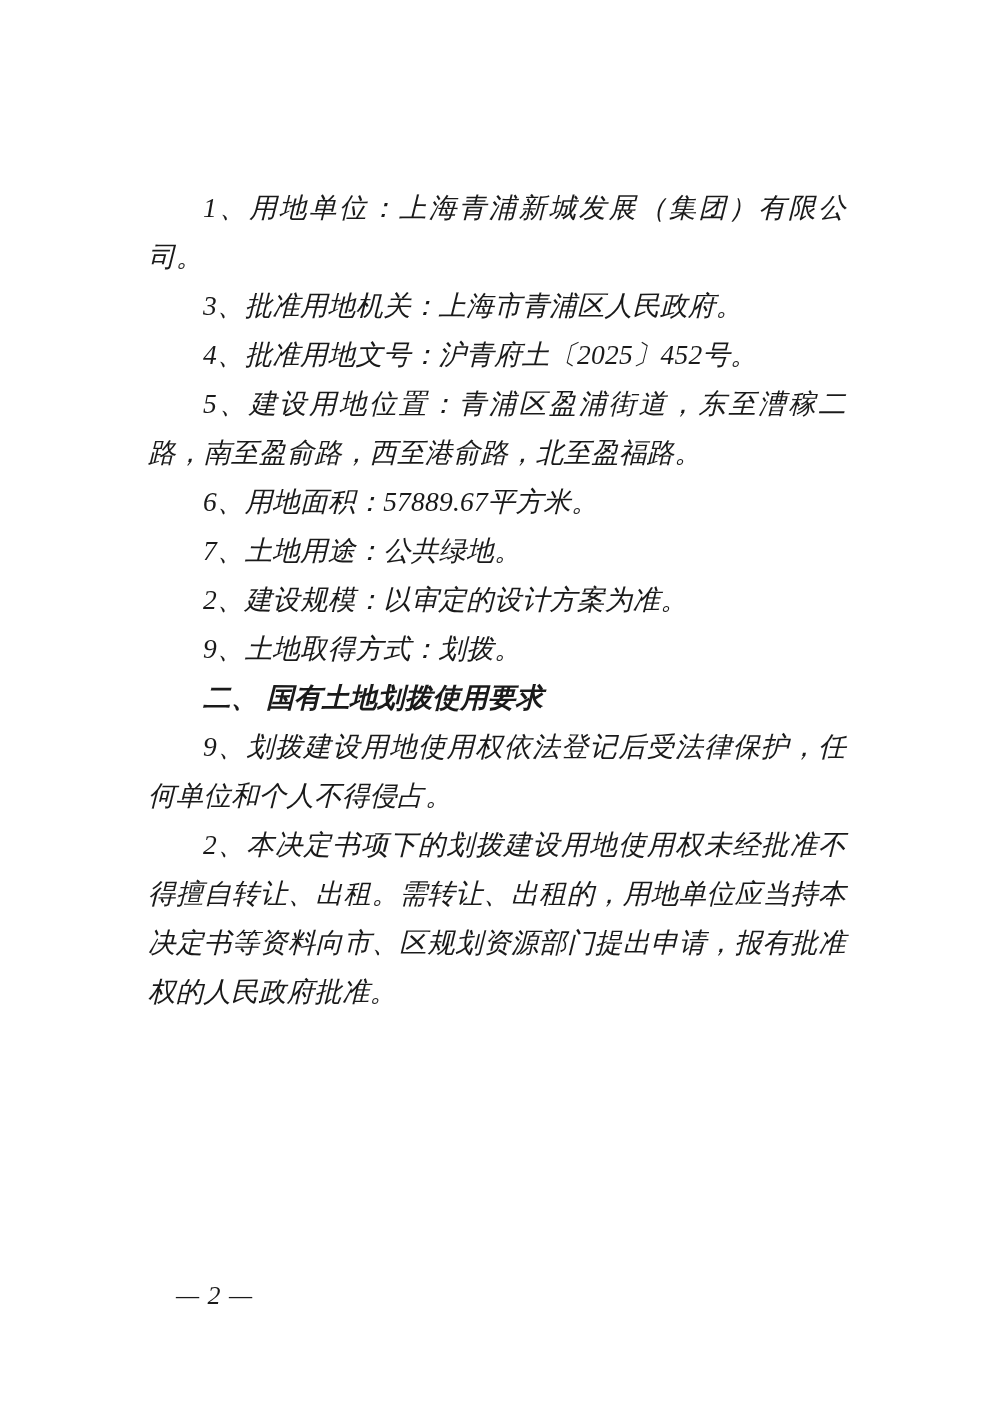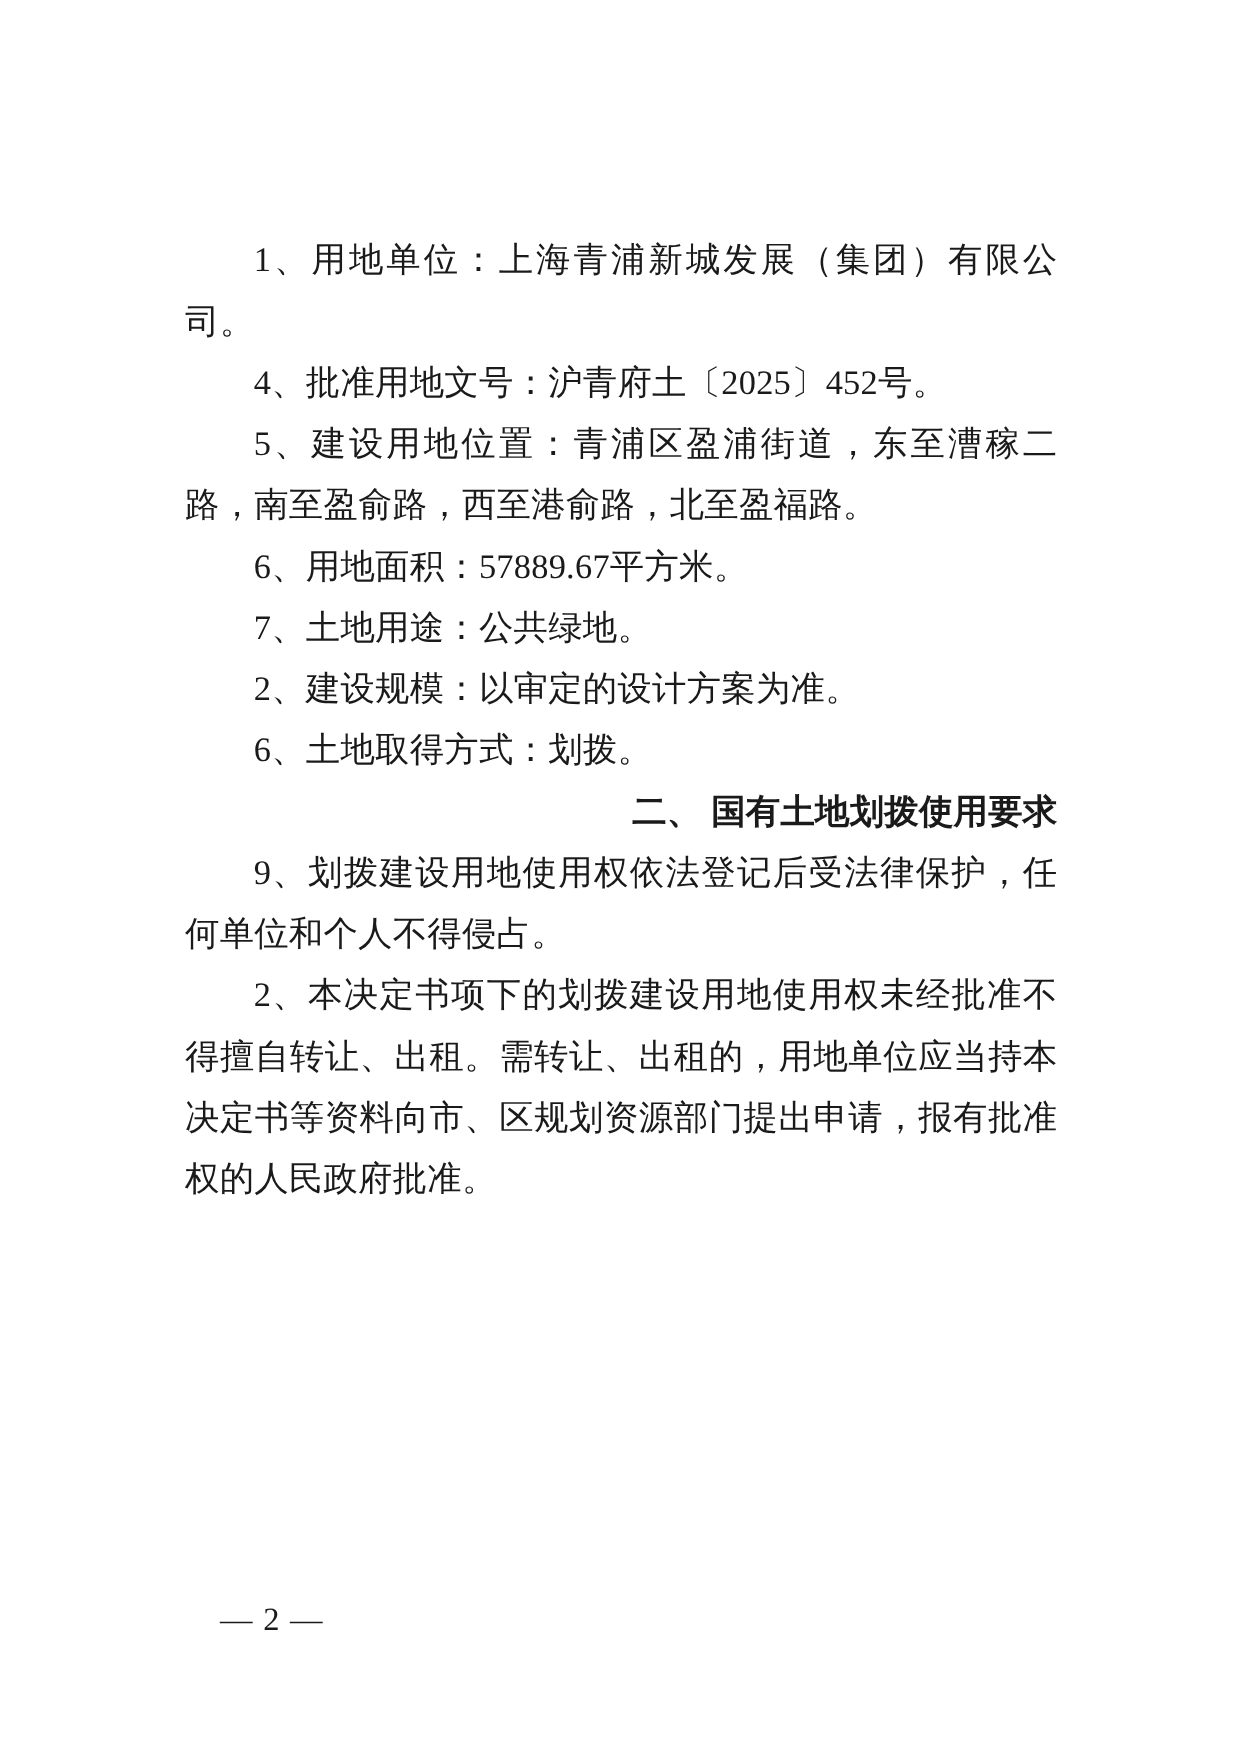"1、用地单位：上海青浦新城发展（集团）有限公司。" .page { font-style: none -> italic }
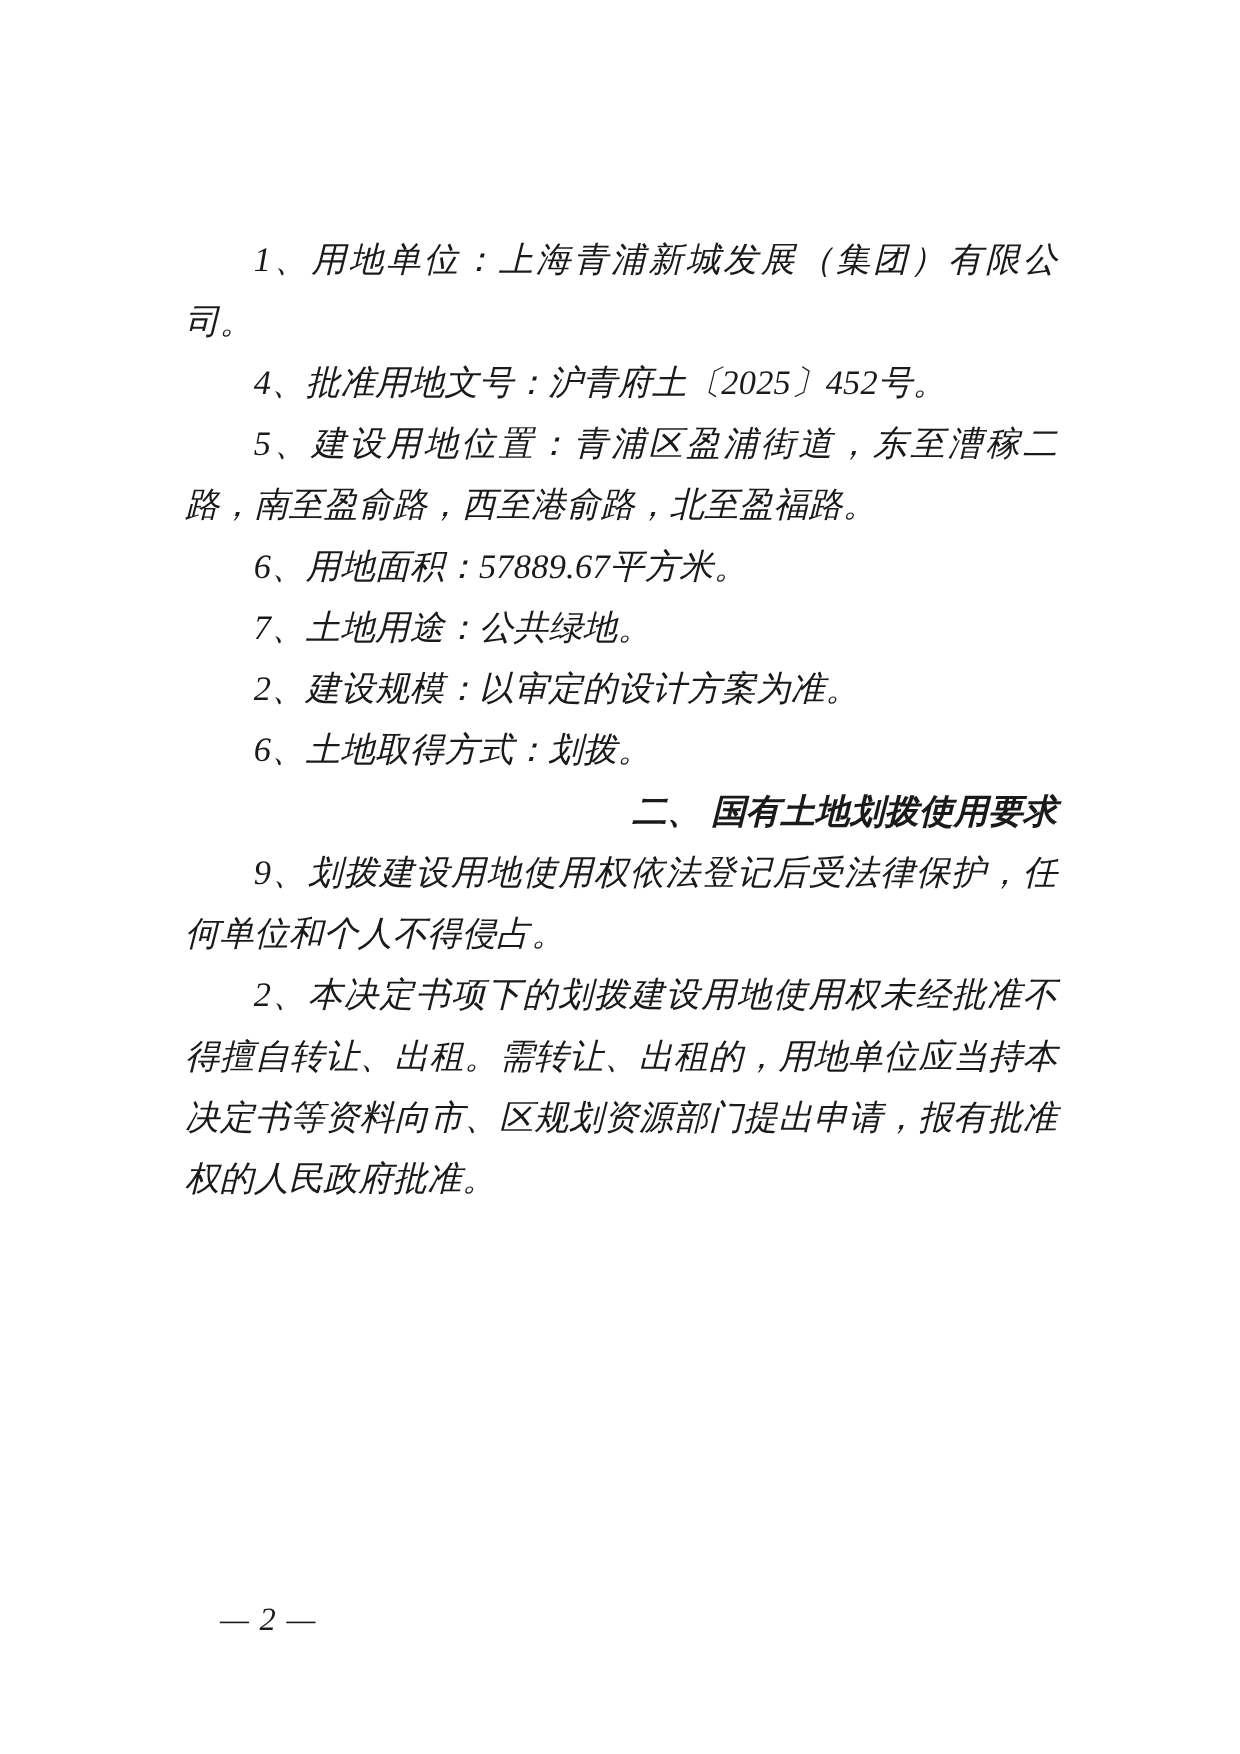"3、批准用地机关：上海市青浦区人民政府。" p.body { html: none -> <p>3、批准用地机关：上海市青浦区人民政府。</p> }
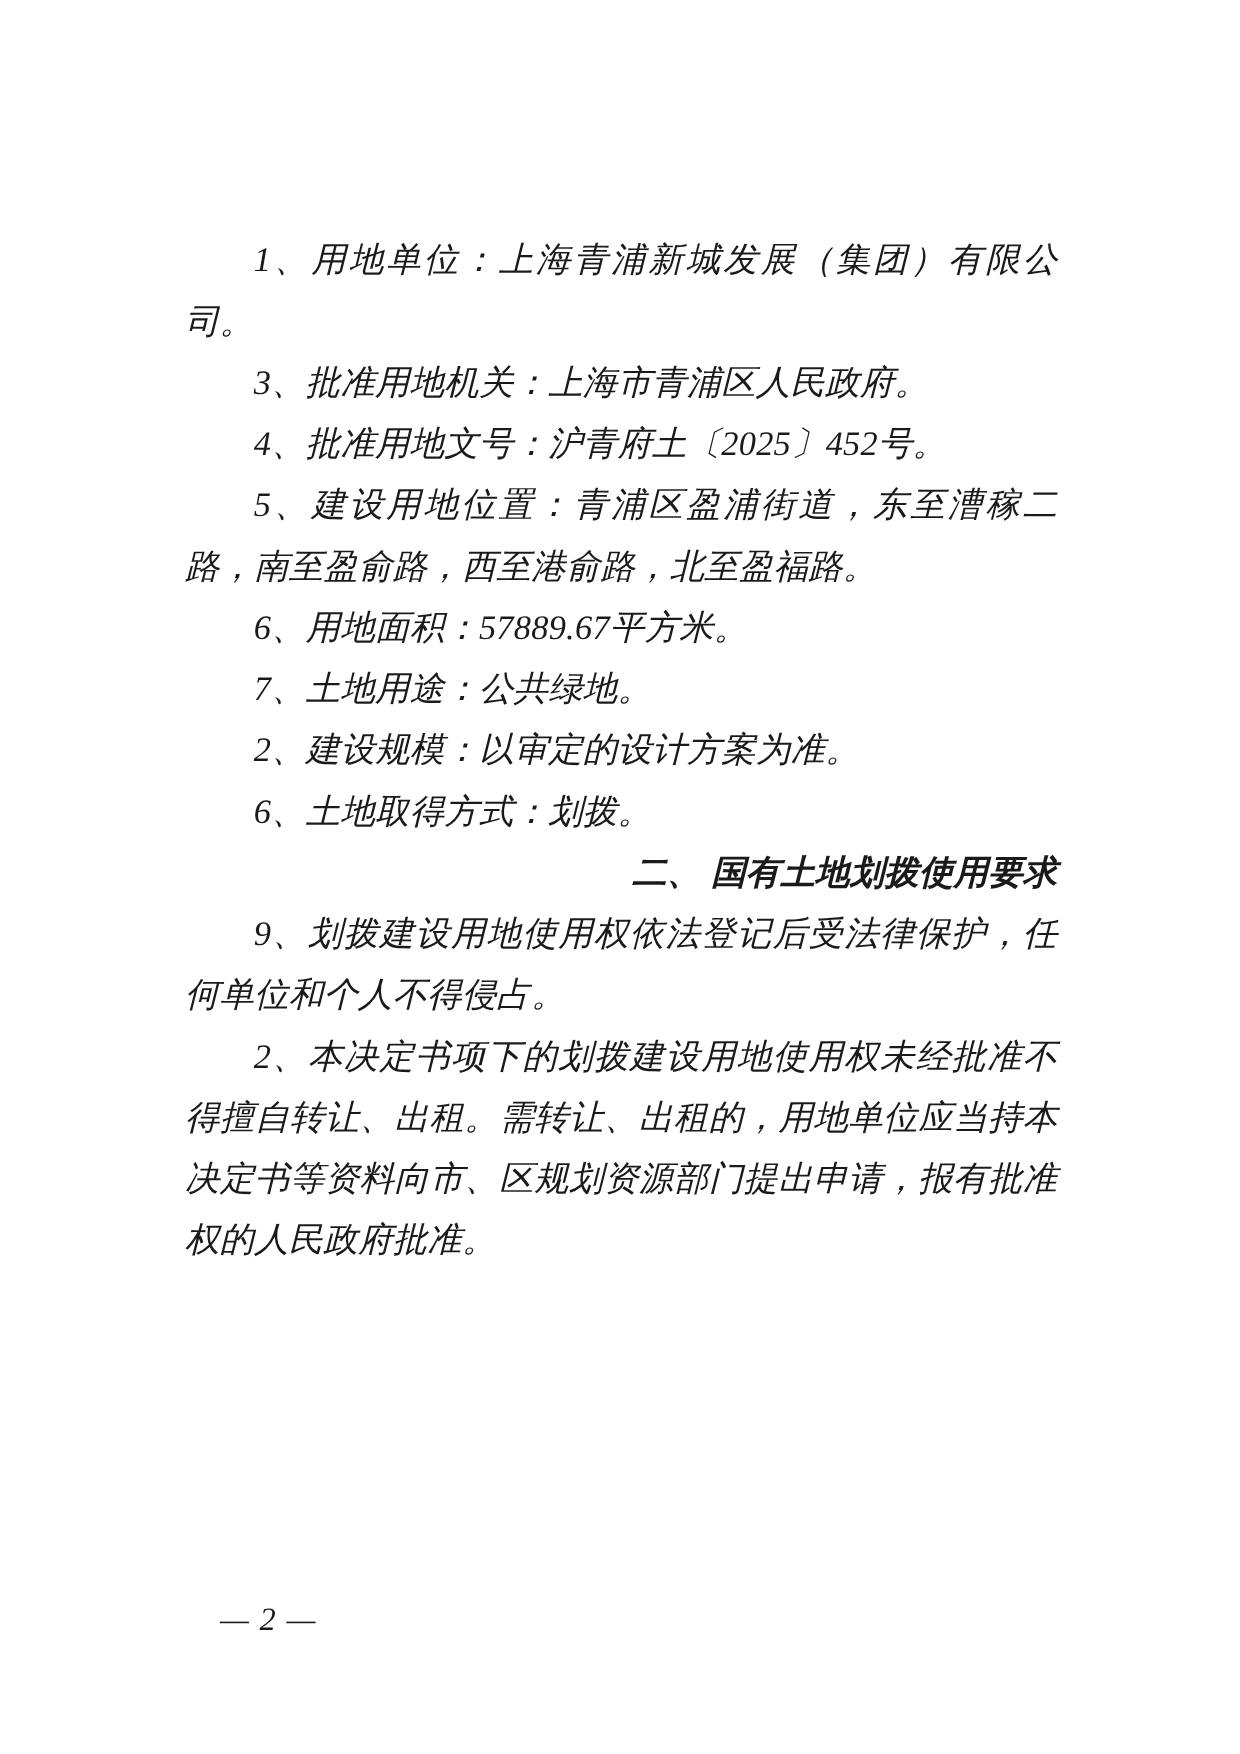"6、土地取得方式：划拨。" p.body { text: 6 -> 9 }
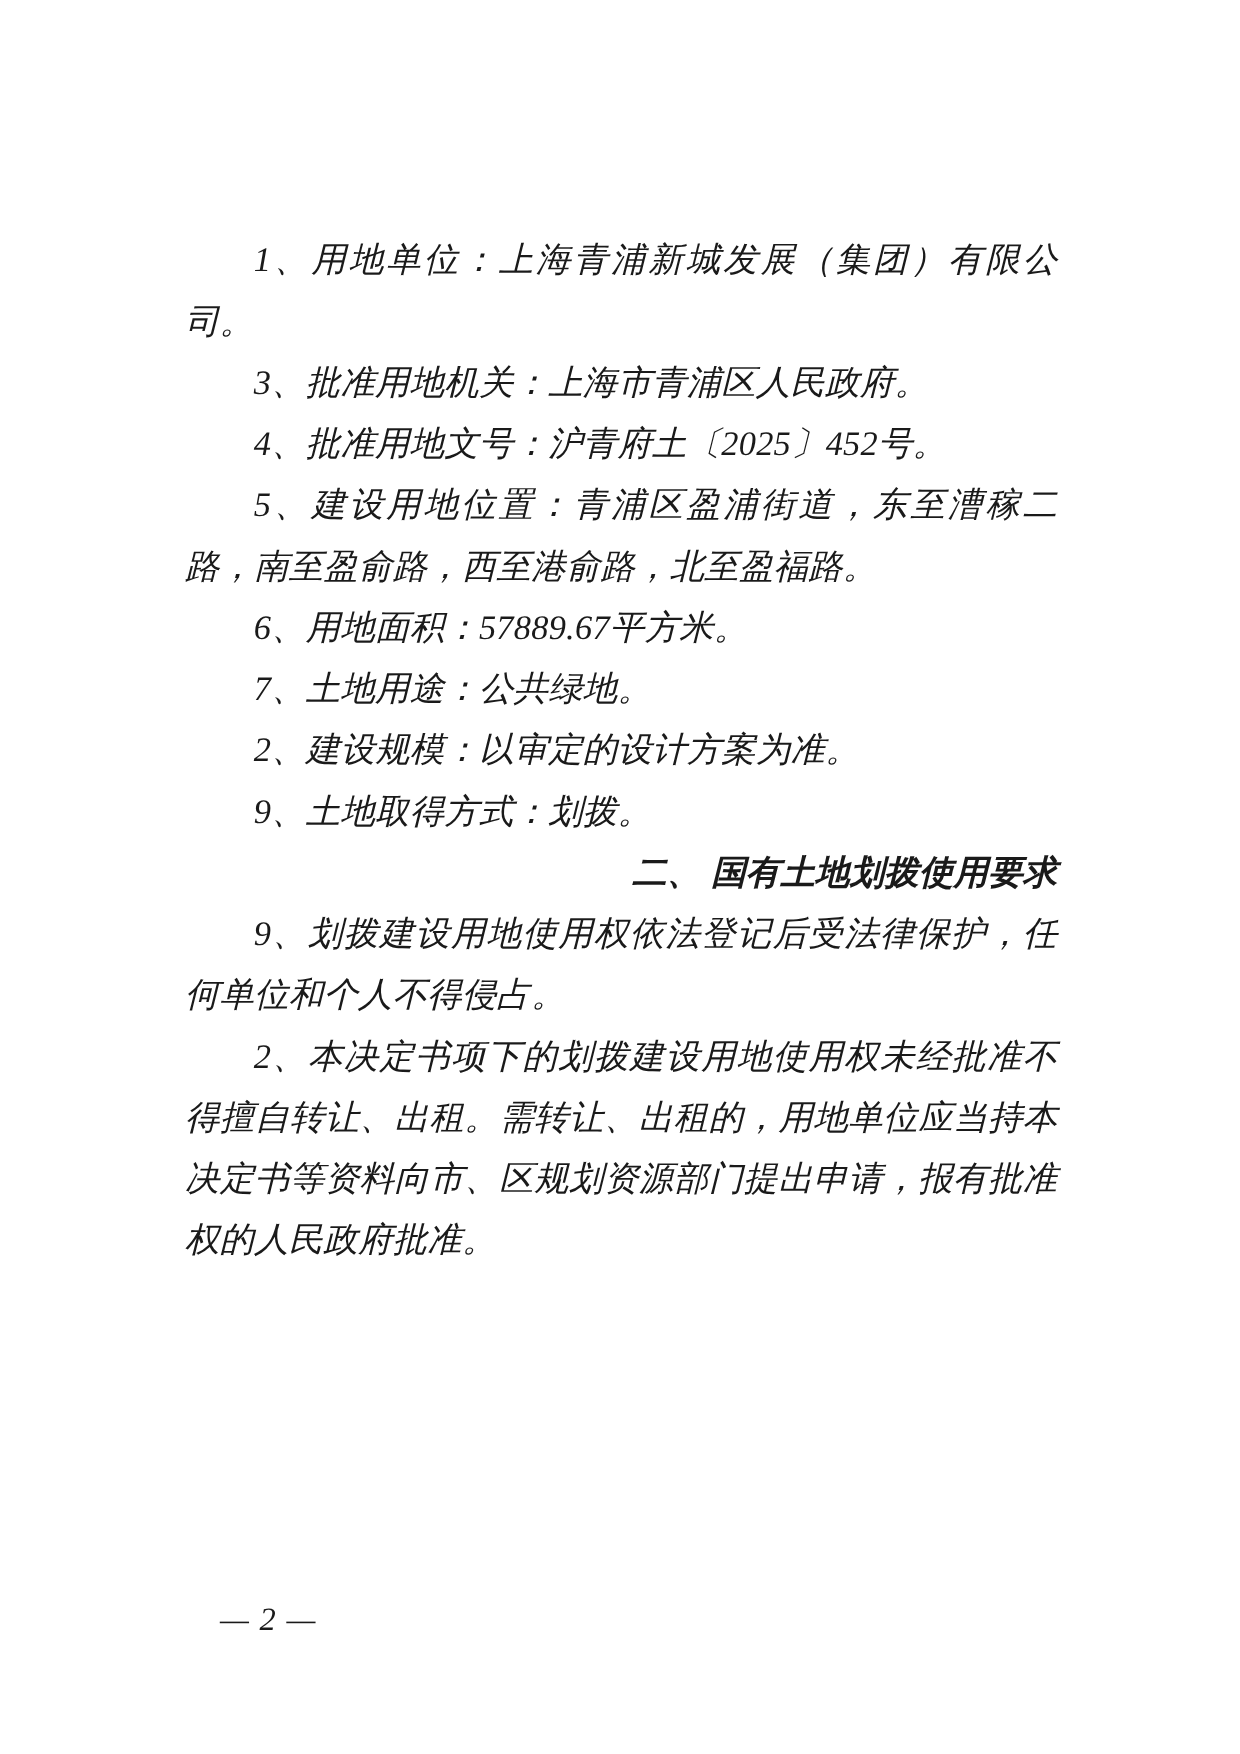"二、 国有土地划拨使用要求" .content p.heading { text-align: right -> left }
